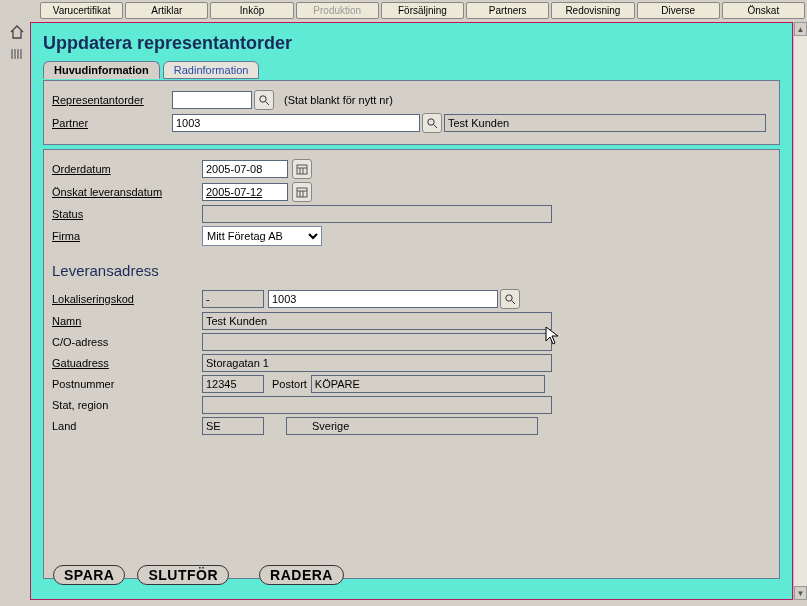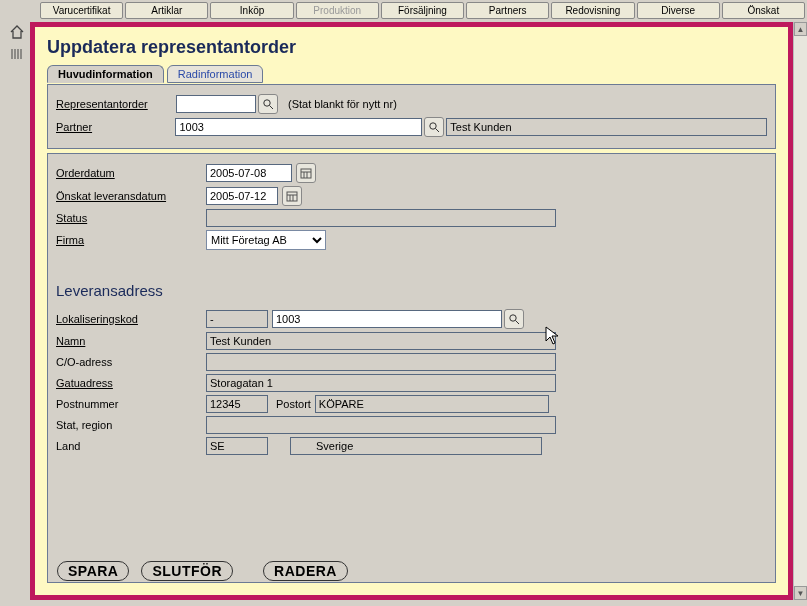"Uppdatera representantorder" .main { background: #fef9c3 -> #5eead4; border: 5px solid #be185d -> 1px solid #be185d }
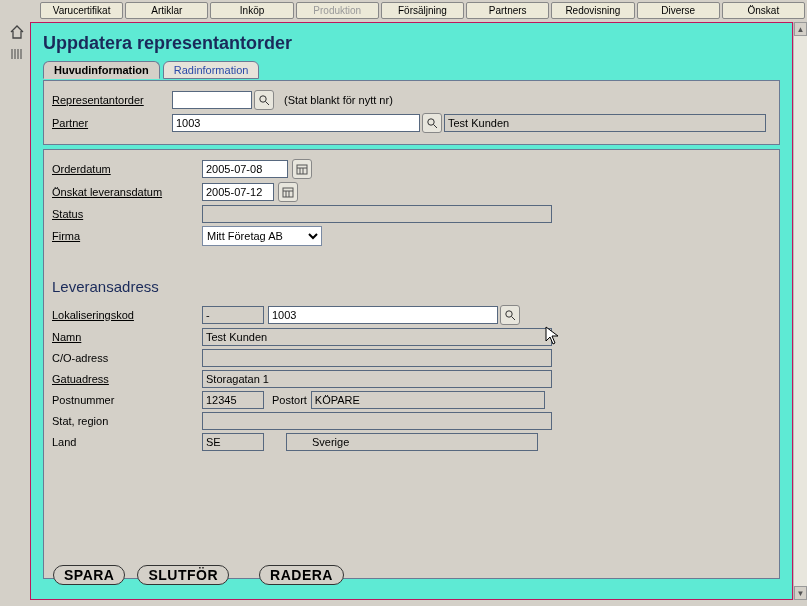"2005-07-12" input { text-decoration: none -> underline; width: 72px -> 86px }
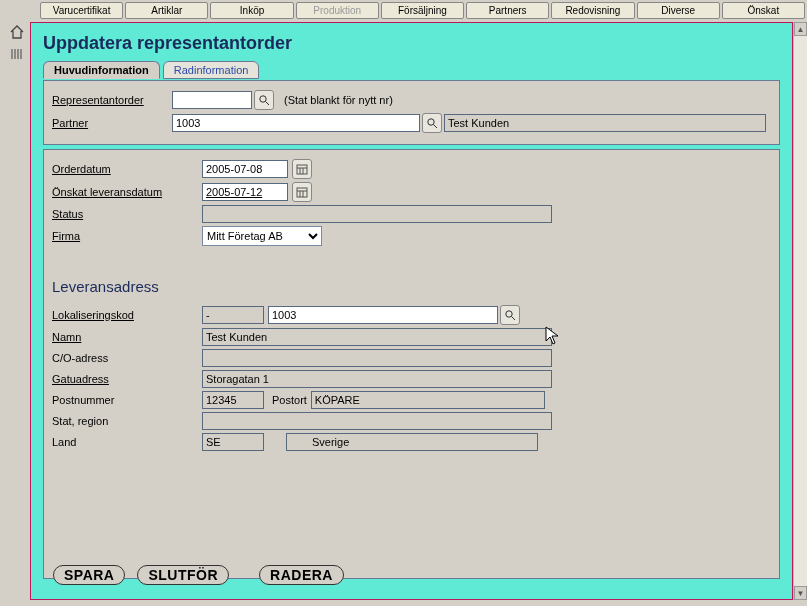"Leveransadress" .section-h { margin: 32px 0 10px 0 -> 16px 0 10px 0 }
